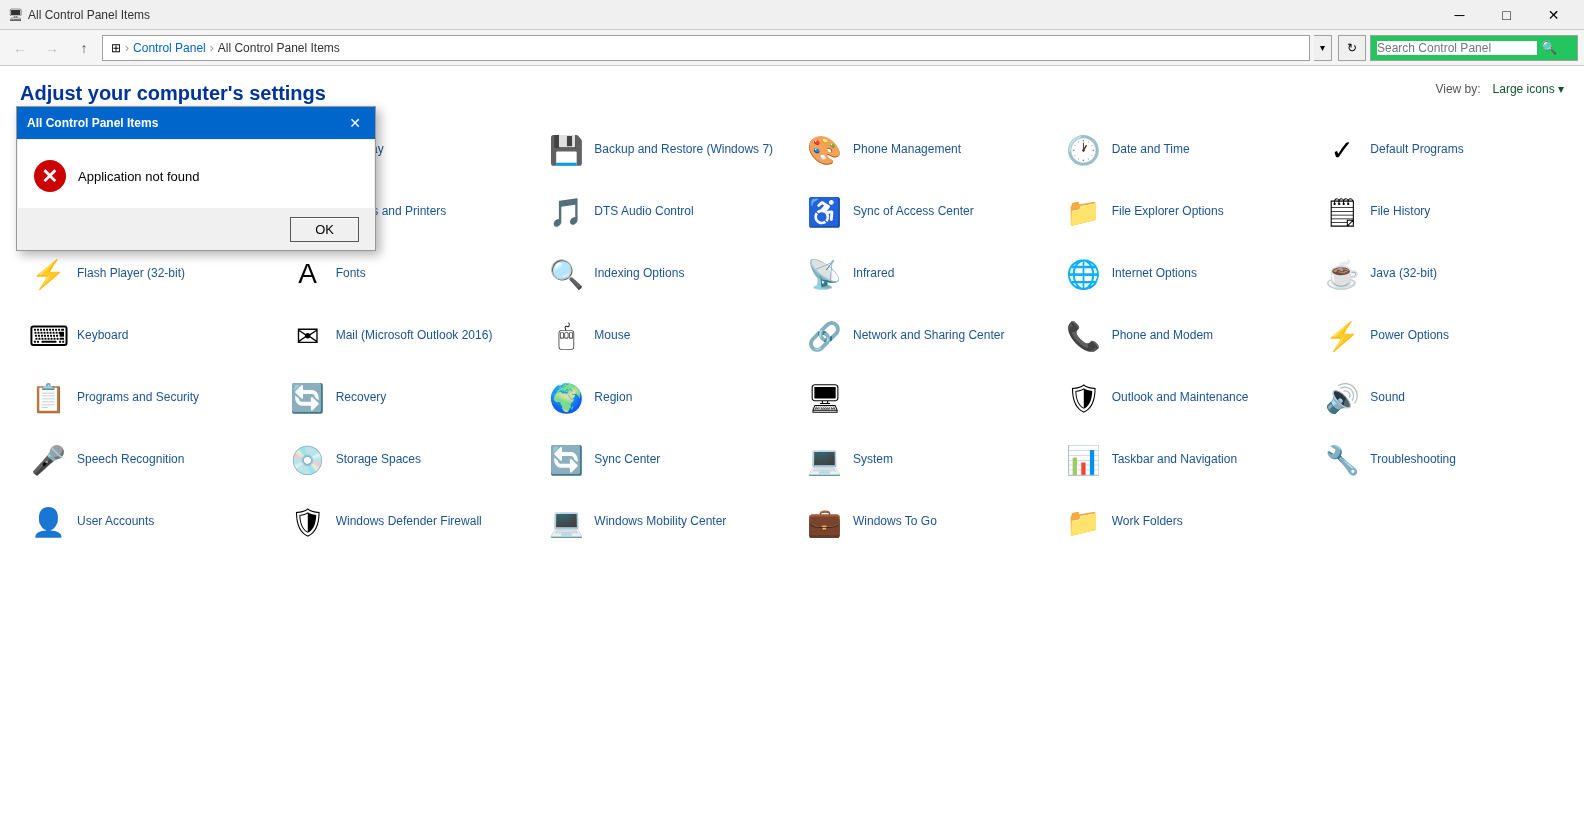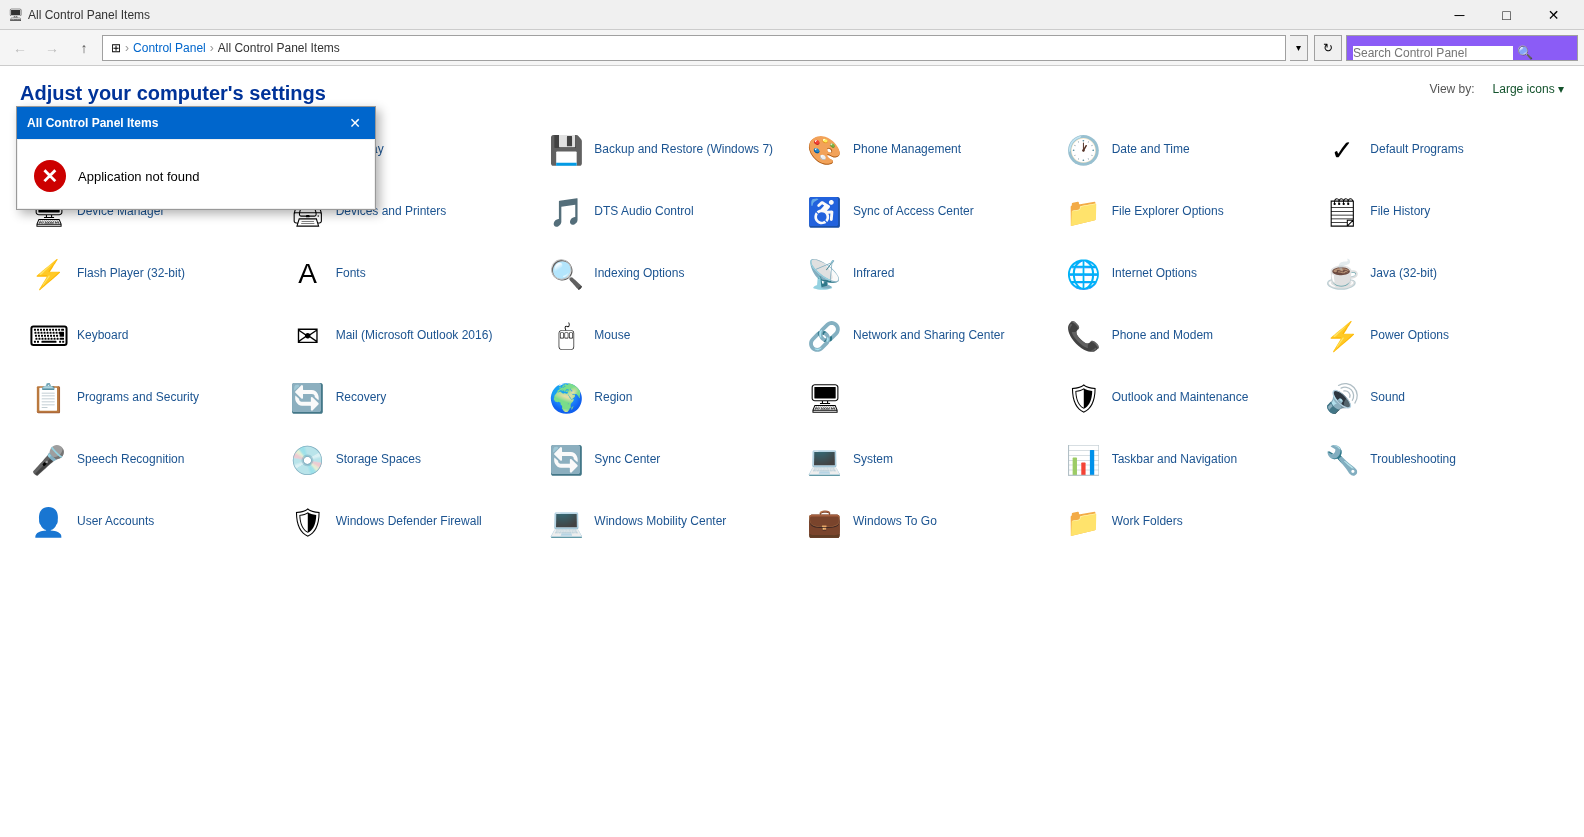"Search Control Panel" .search-box { align-items: flex-end -> center; background: #8b5cf6 -> #22c55e; width: 232px -> 208px }
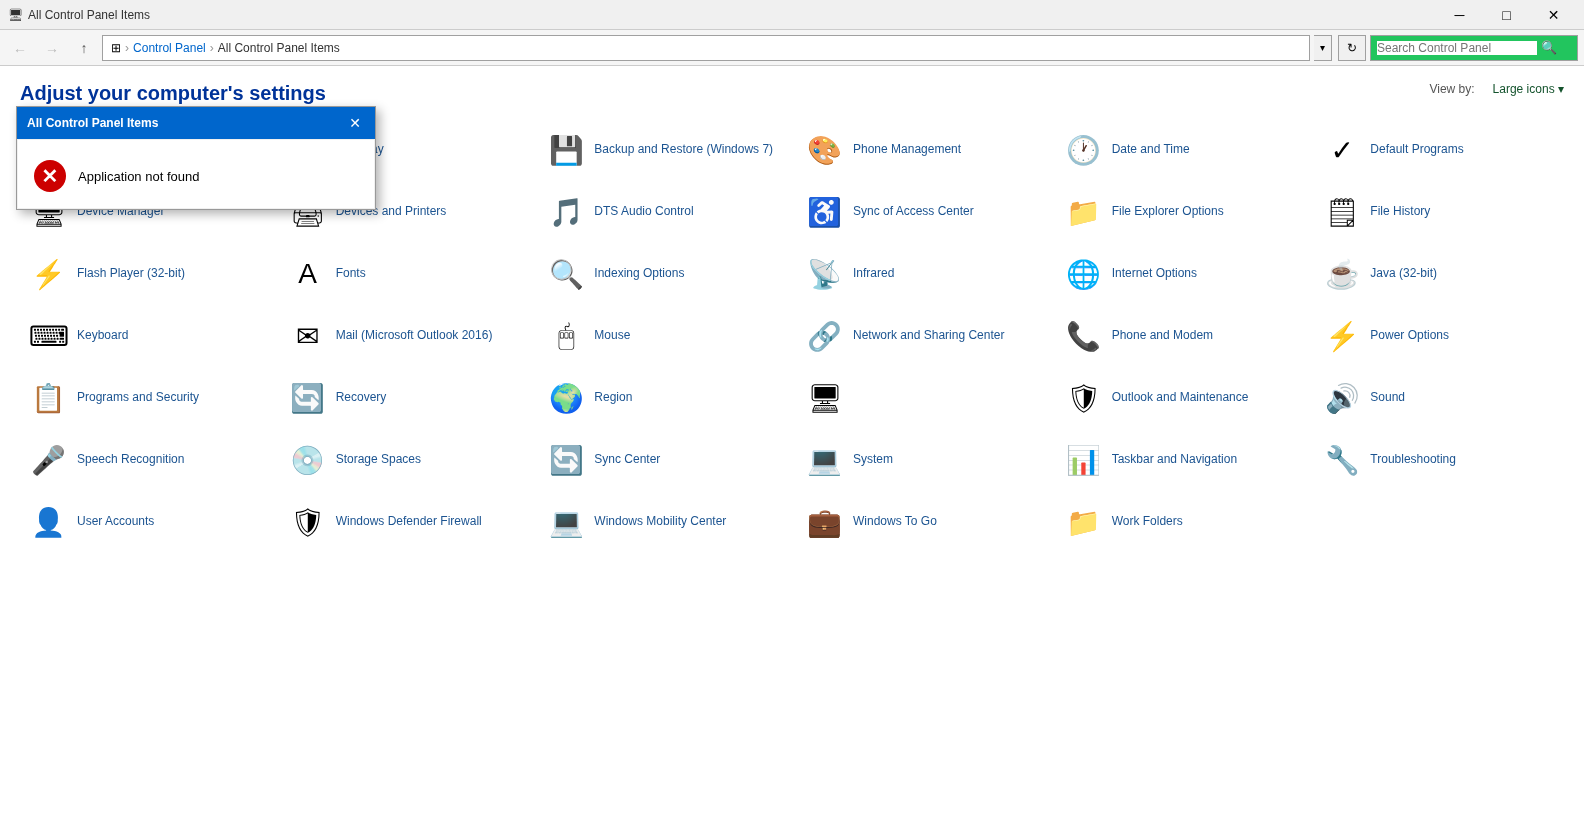"View by:" .viewby { gap: 18px -> 12px }
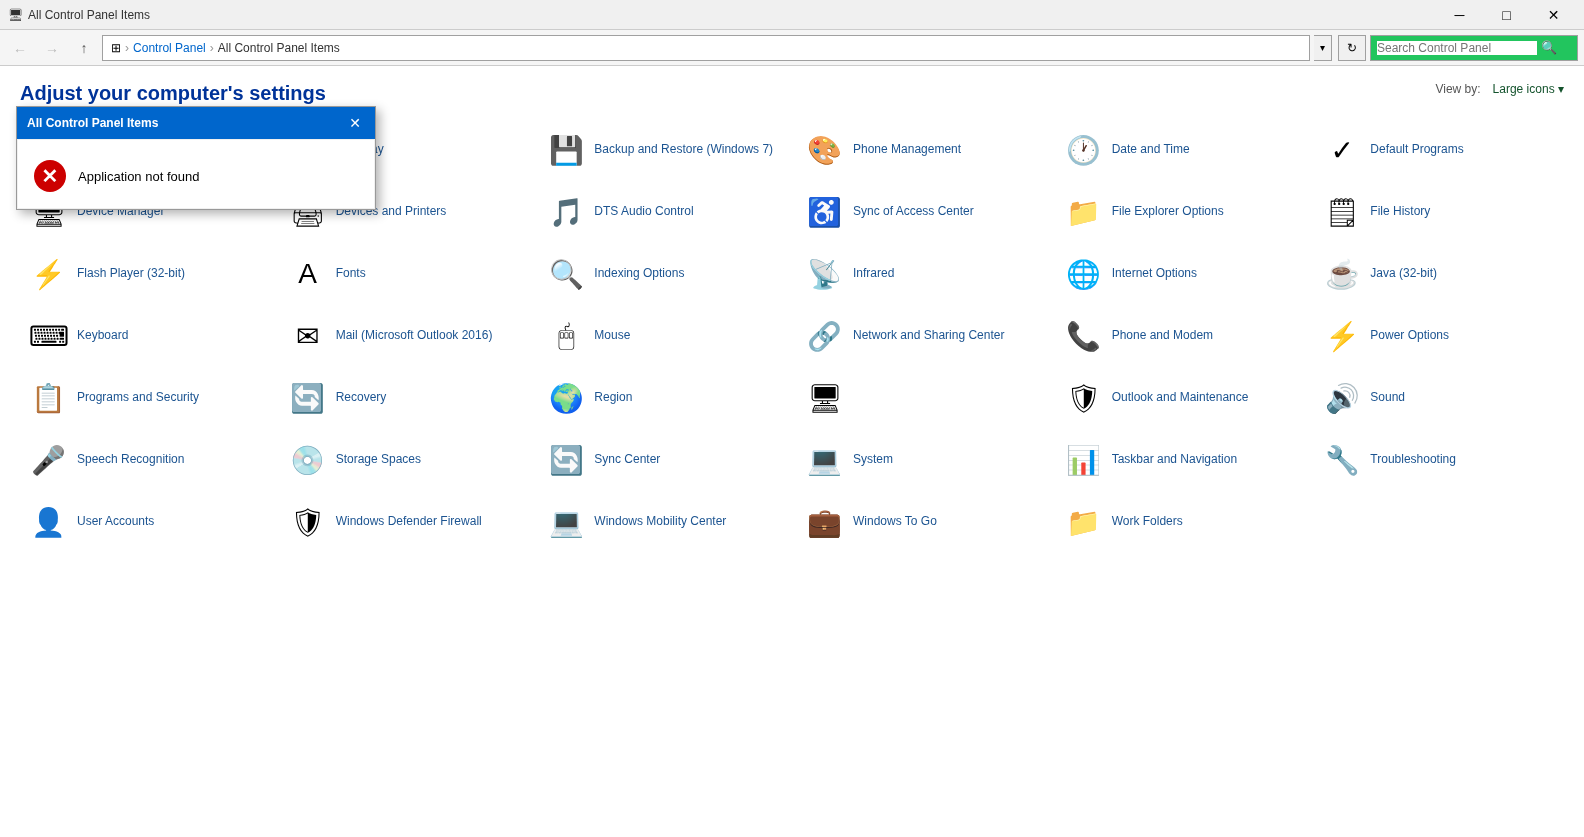"OK" div.dialog-footer { html: none -> <div> <button>OK</button> </div> }
